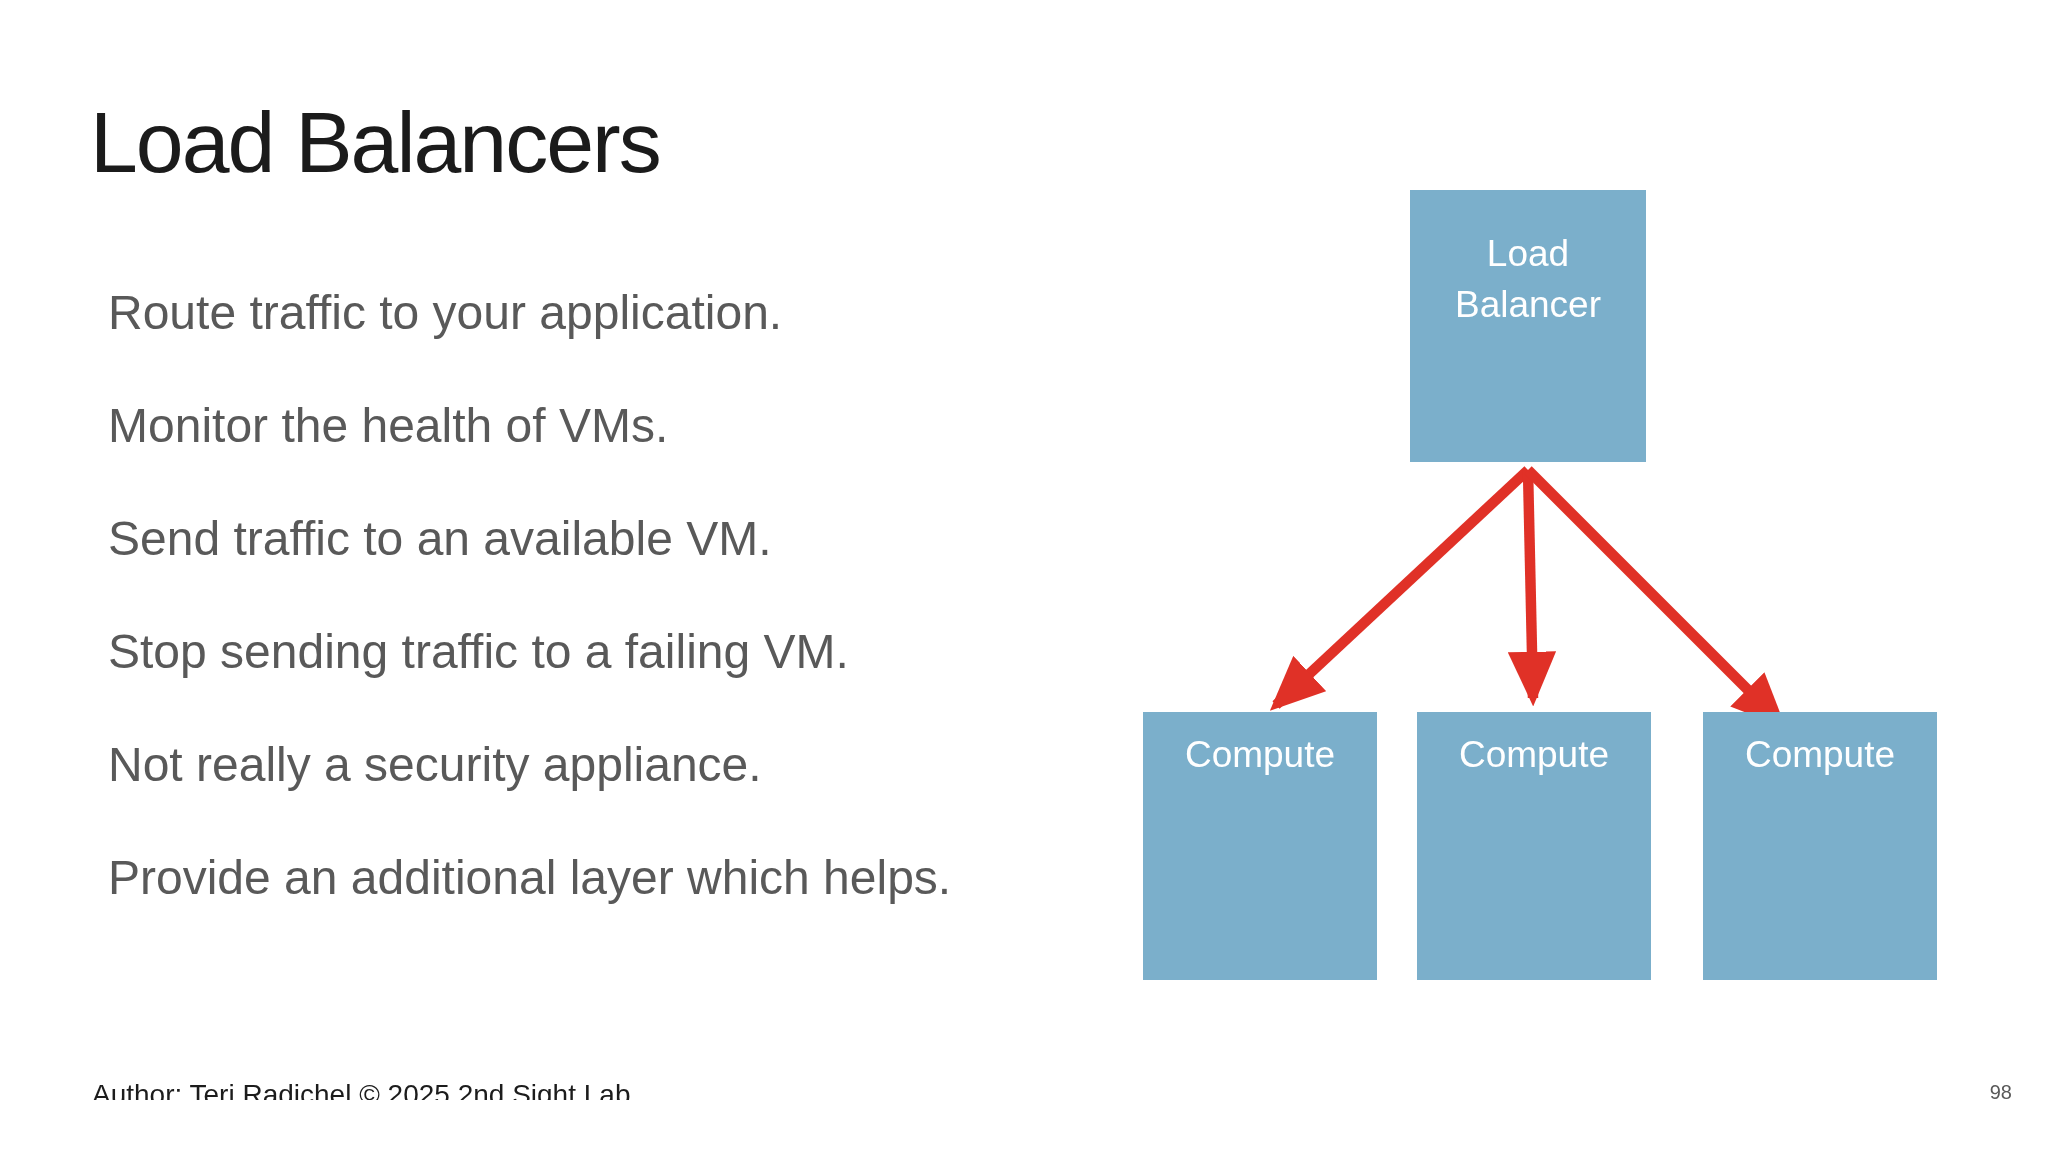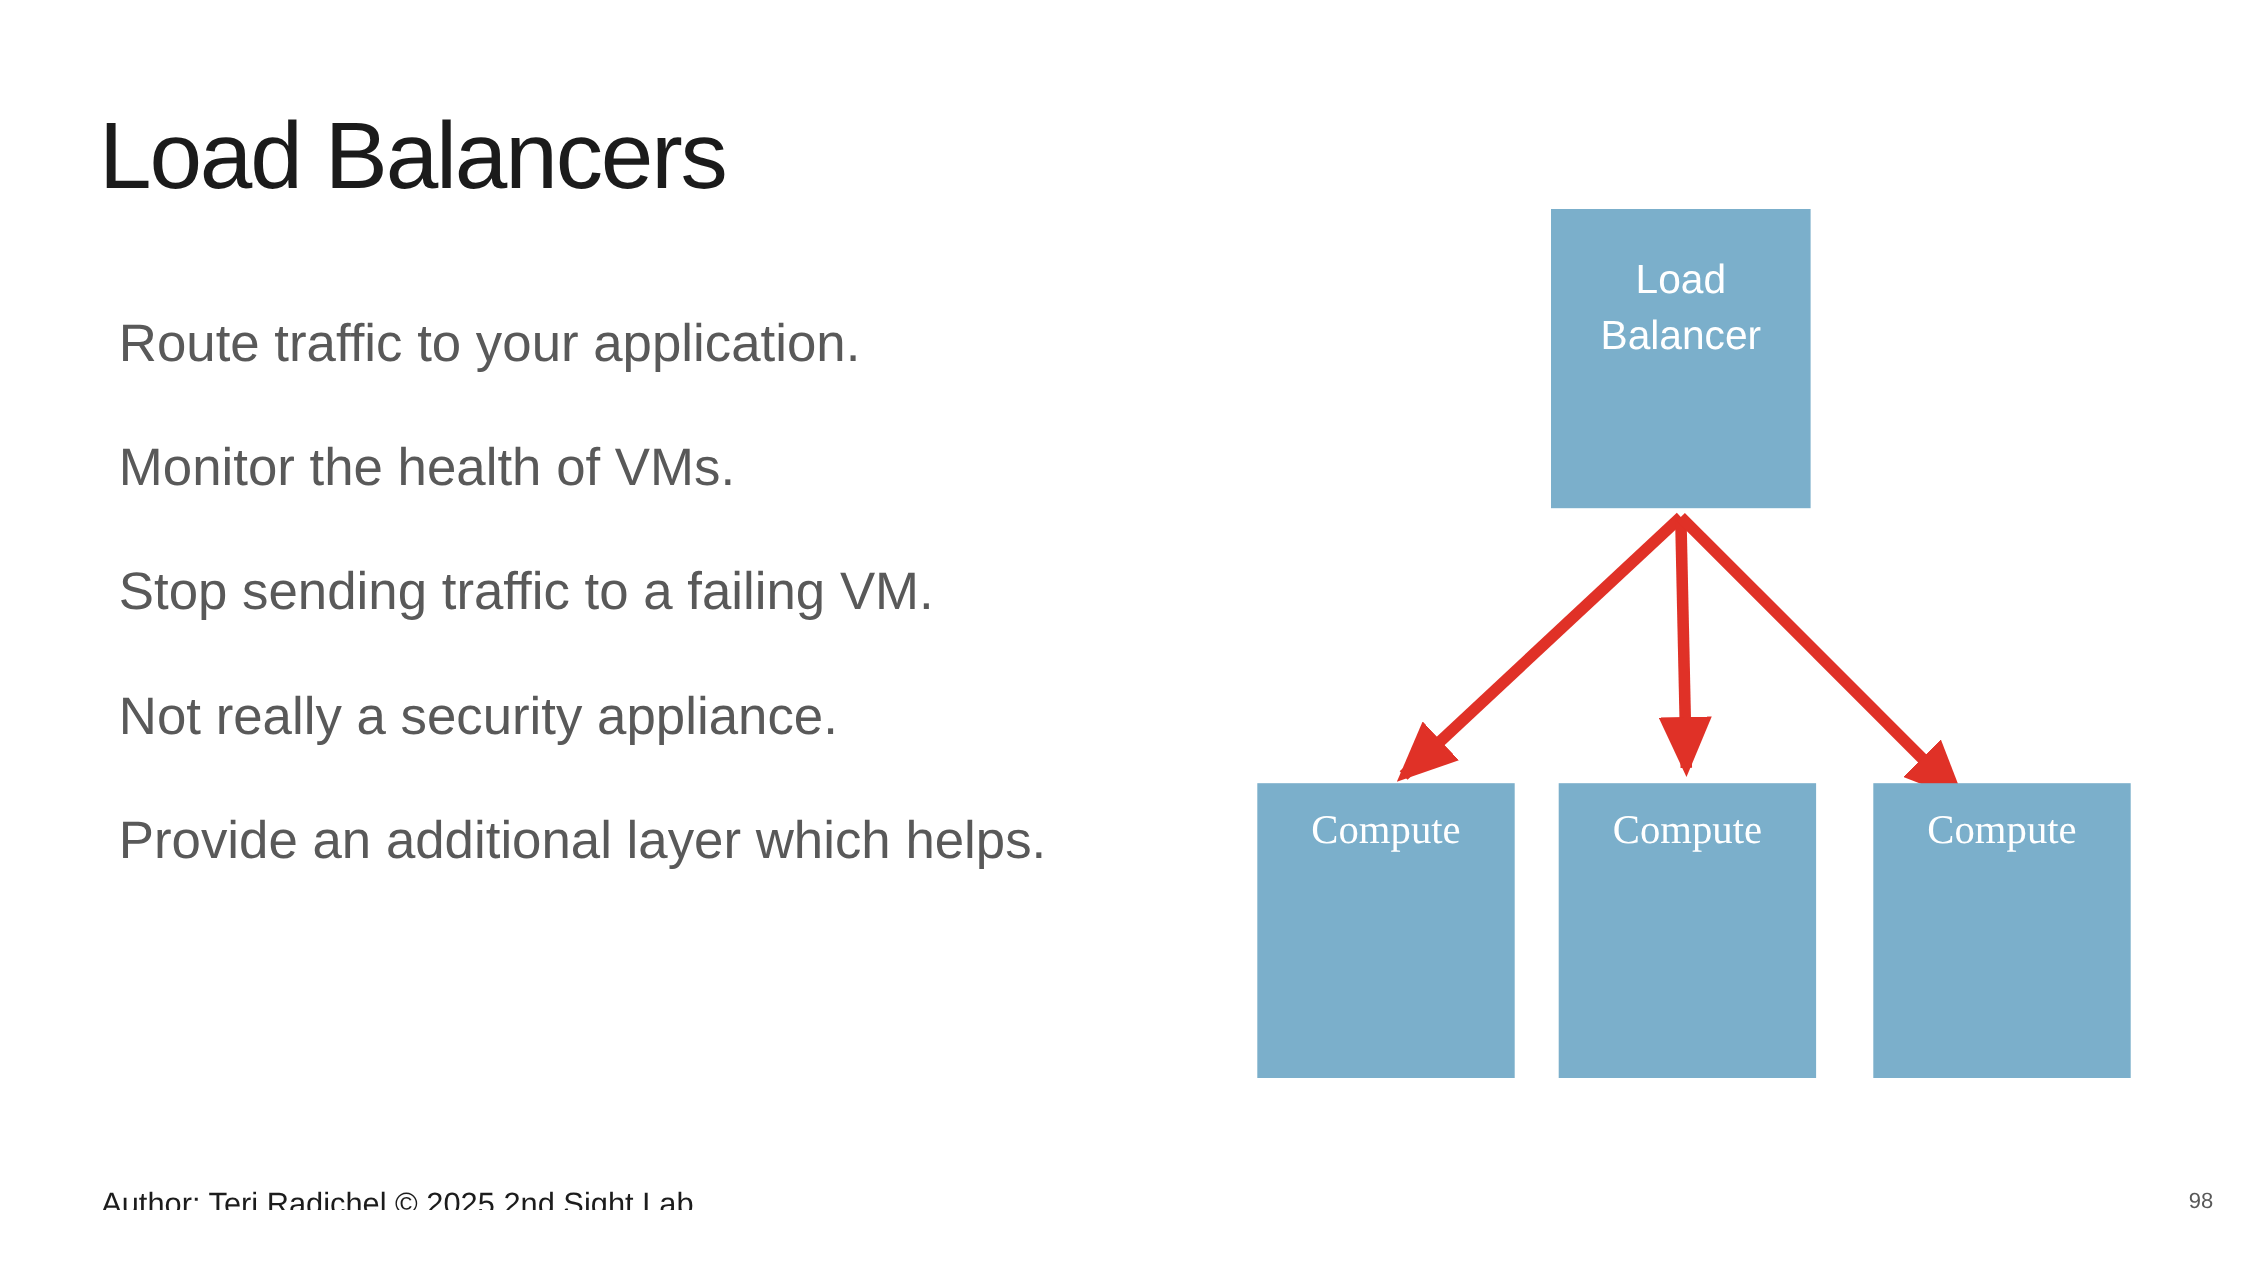"Send traffic to an available" p { html: none -> <p>Send traffic to an available VM.</p> }
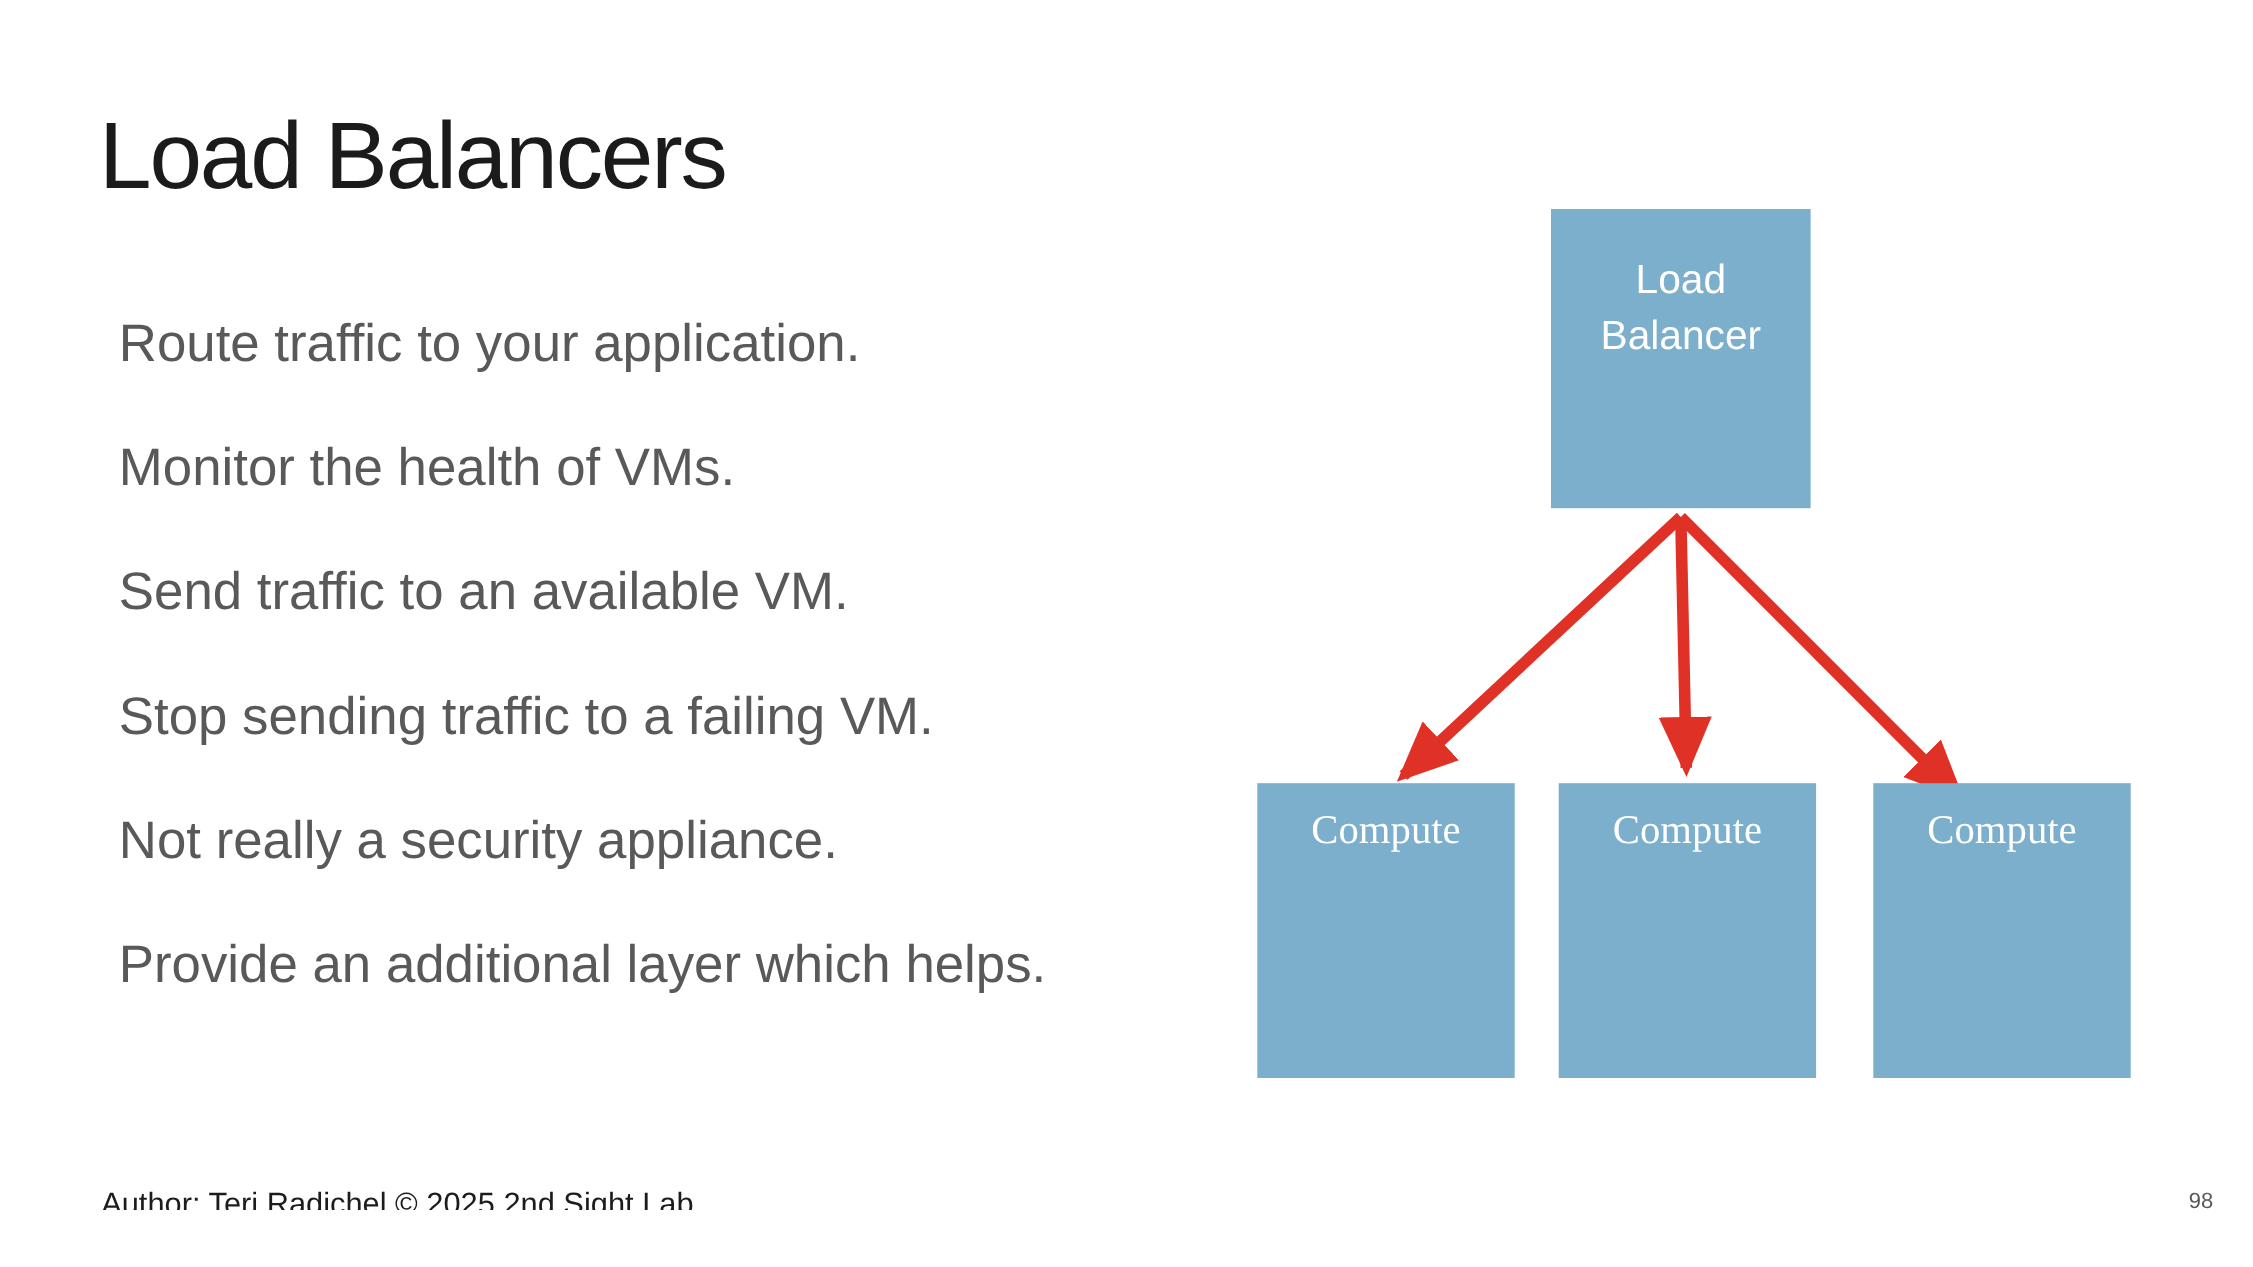"Compute" .compute-box { font-family: Liberation Serif, serif -> none }
